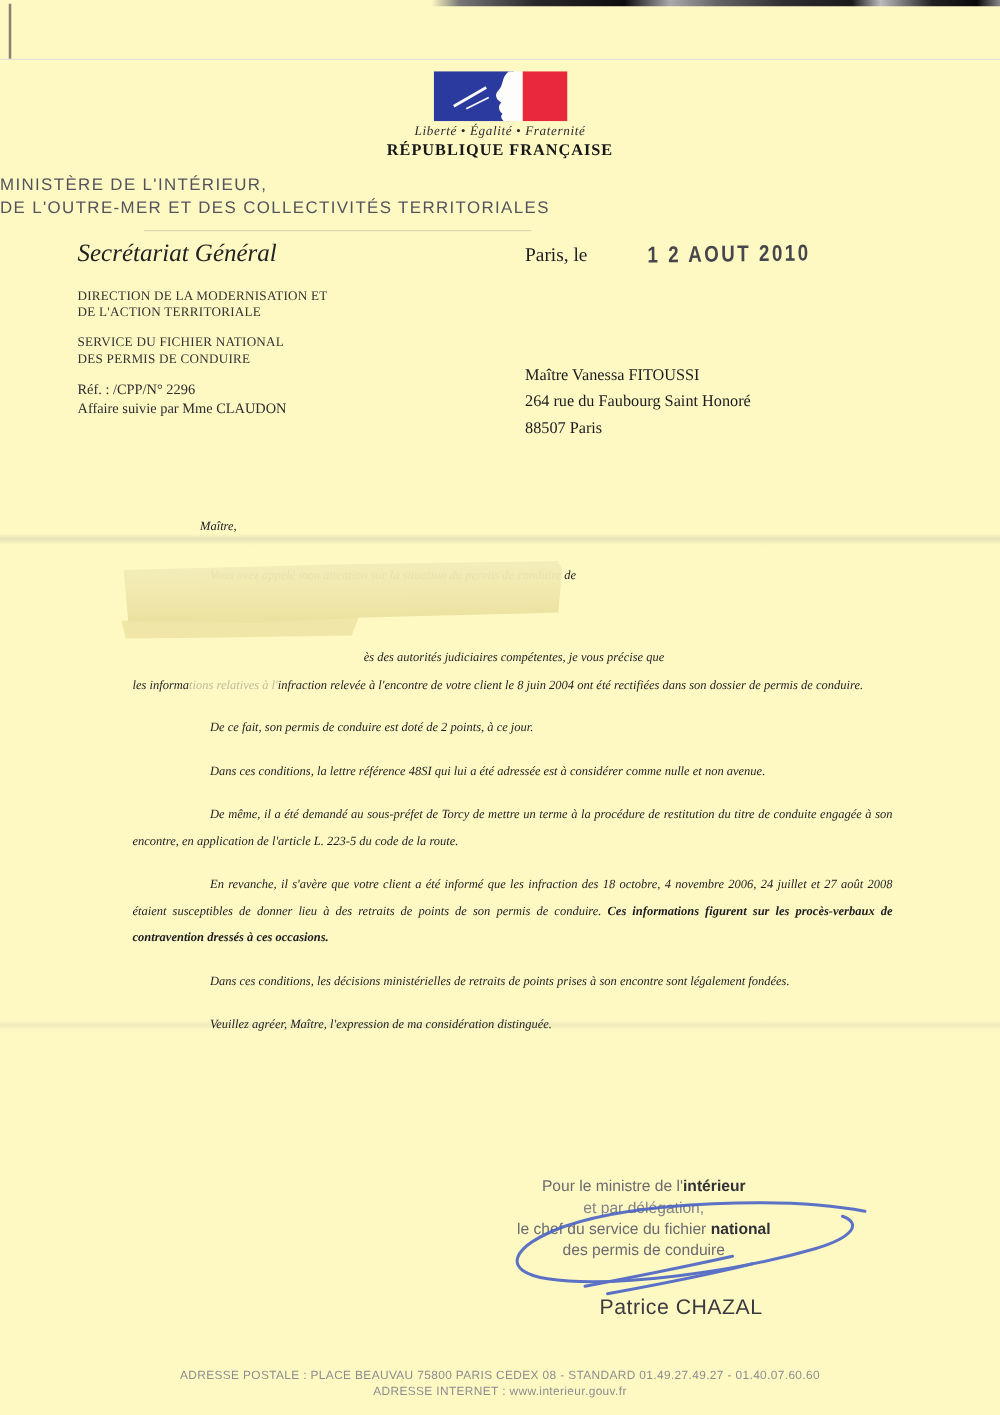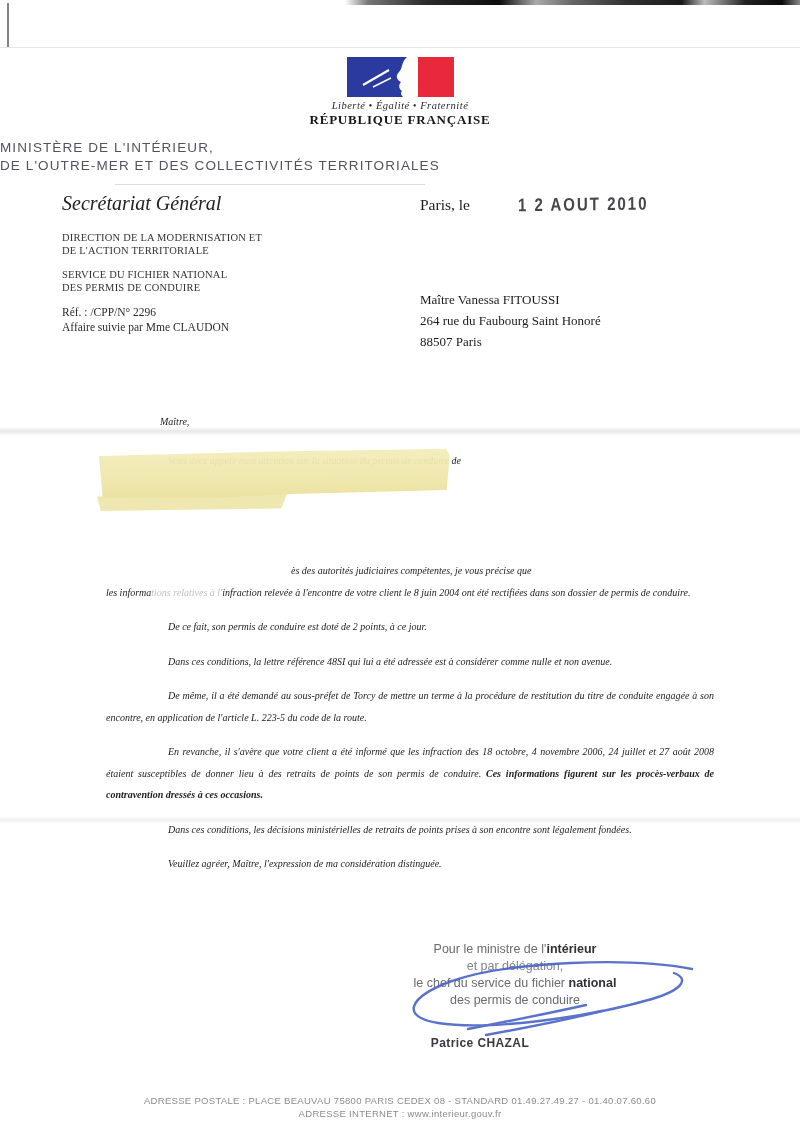"Liberté • Égalité • Fraternité" .page { background: #ffffff -> #fef9c3 }
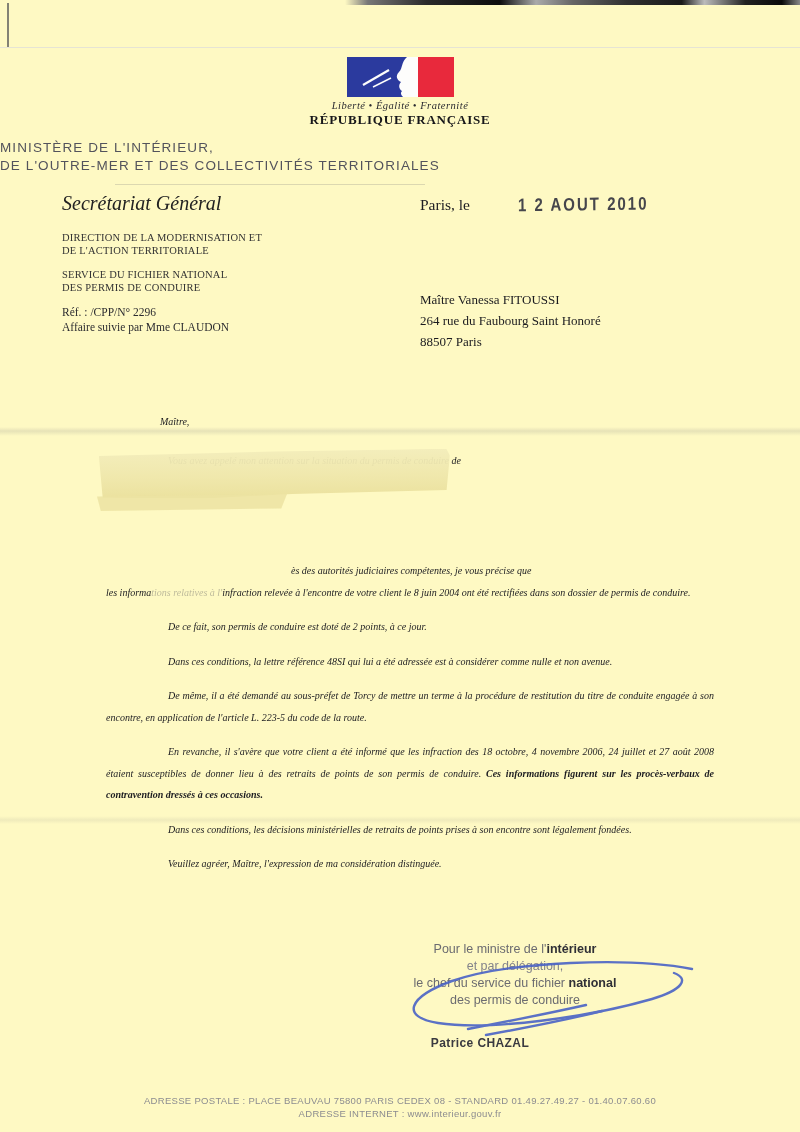"ès des autorités judiciaires" .p2-line1 { margin-top: 44px -> none }
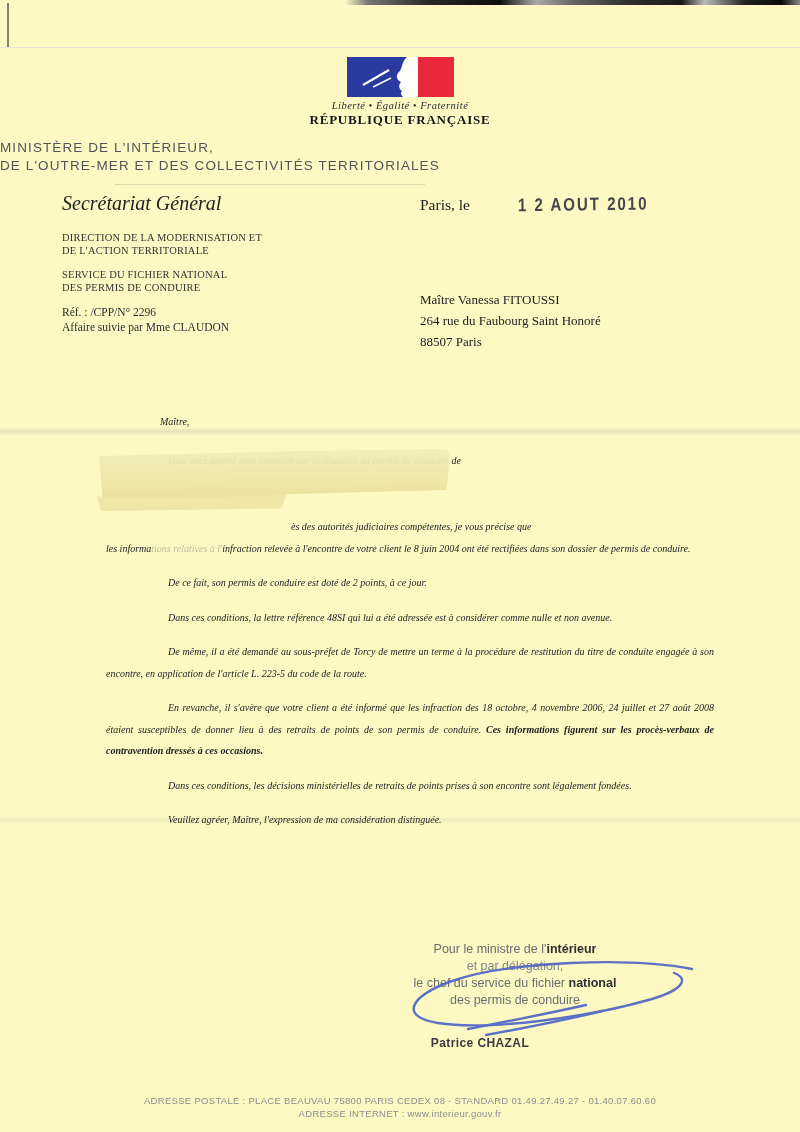"Patrice CHAZAL" .sig-name { font-size: 12px -> 17px; font-weight: 700 -> 400; text-align: center -> right }
